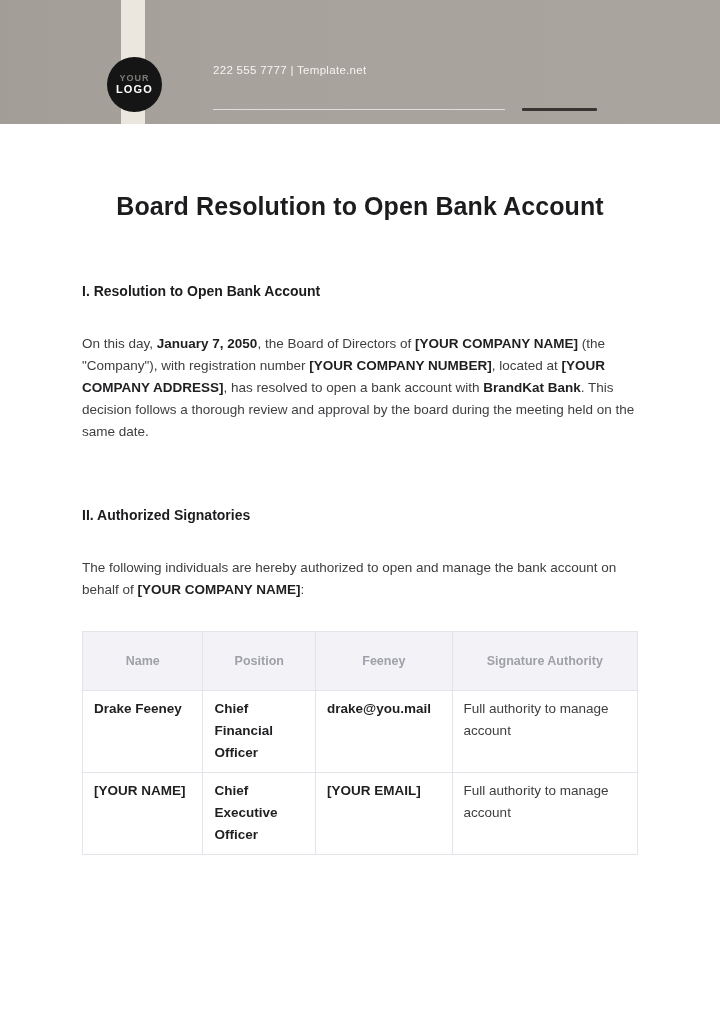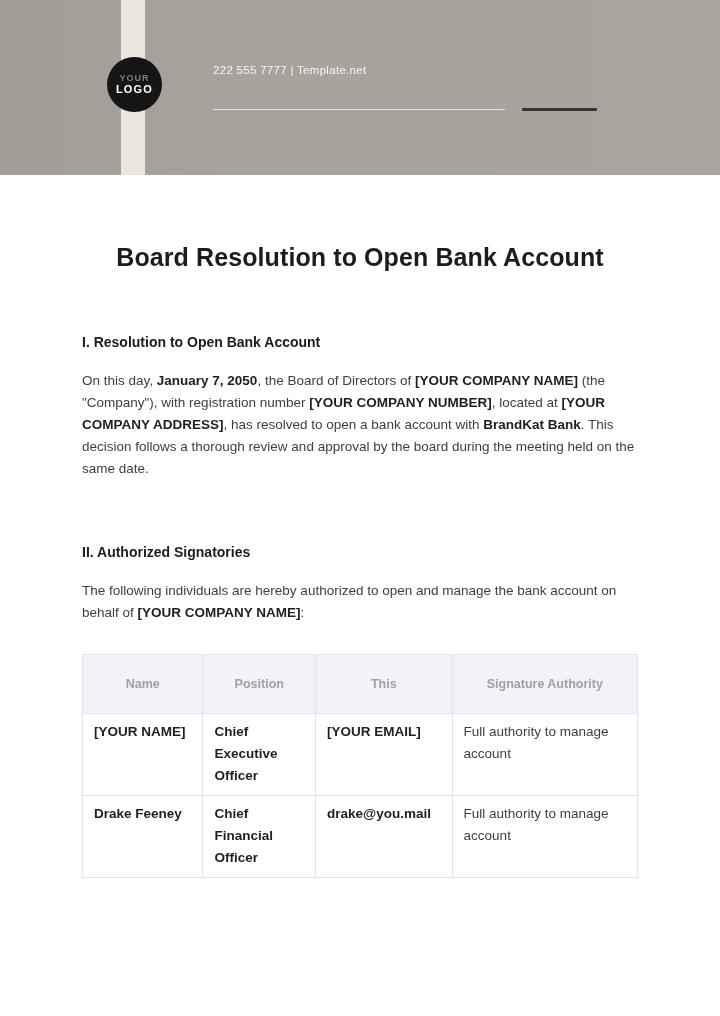"YOUR" .letterhead { height: 175px -> 124px }
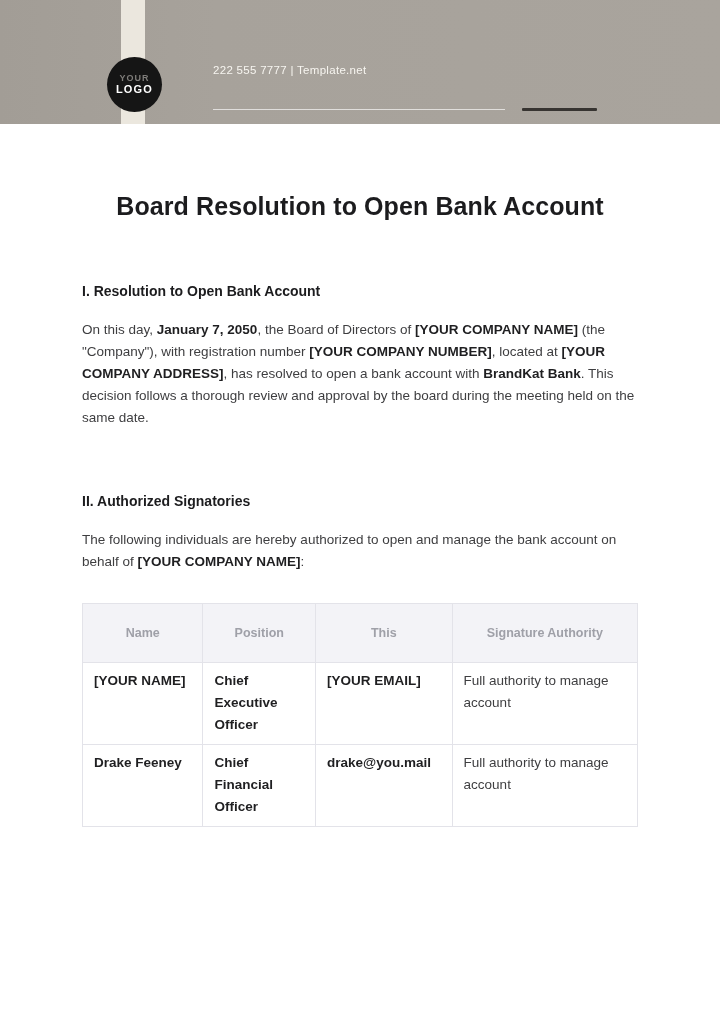"On this day, January 7," .body-para { margin-top: 16px -> 30px }
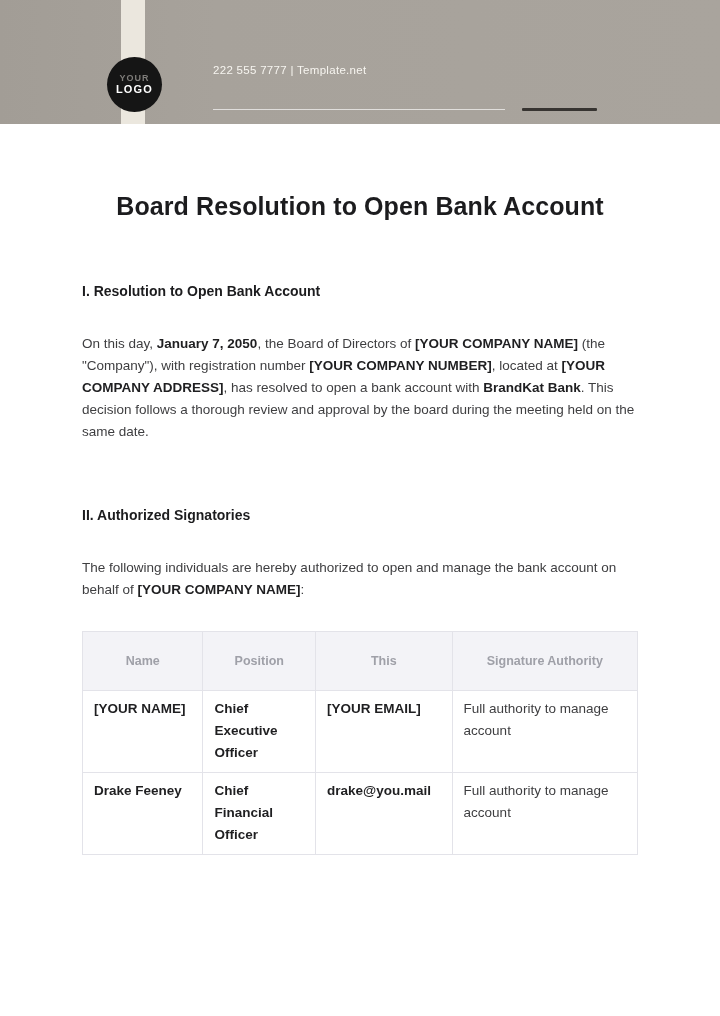"This" th { text: This -> Feeney }
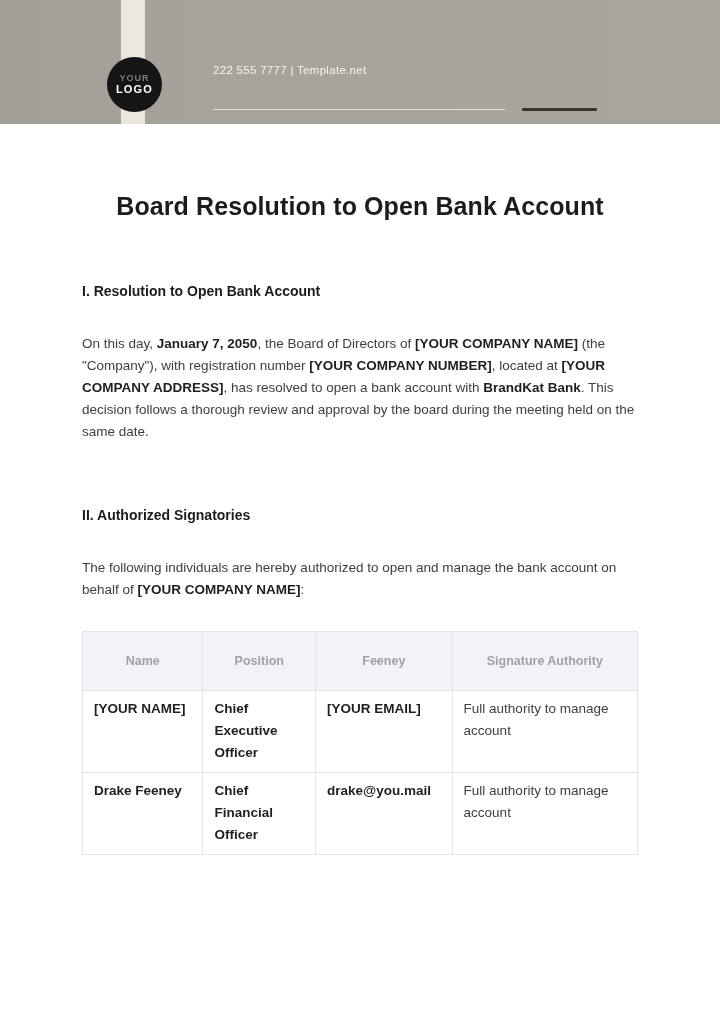"[YOUR NAME]" tr { order: before "Drake Feeney" -> after "Drake Feeney" }
